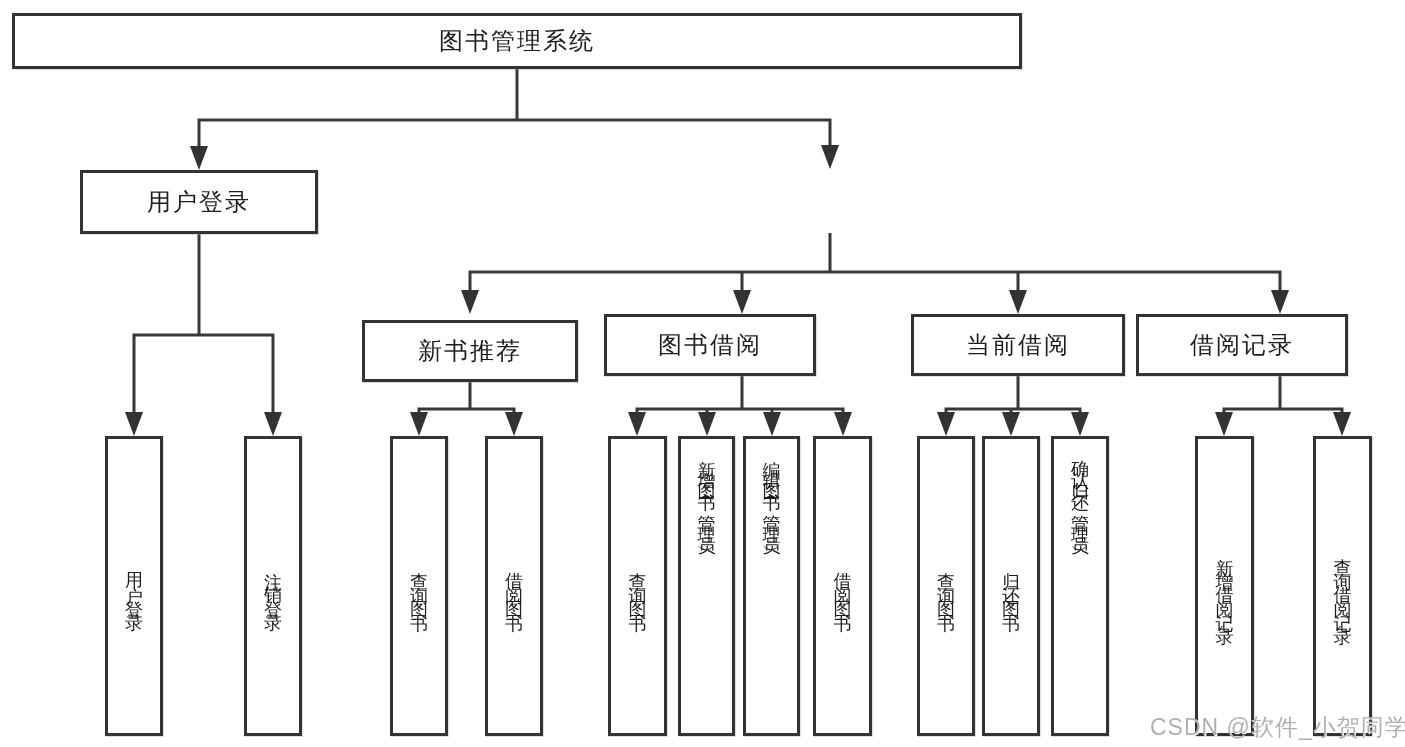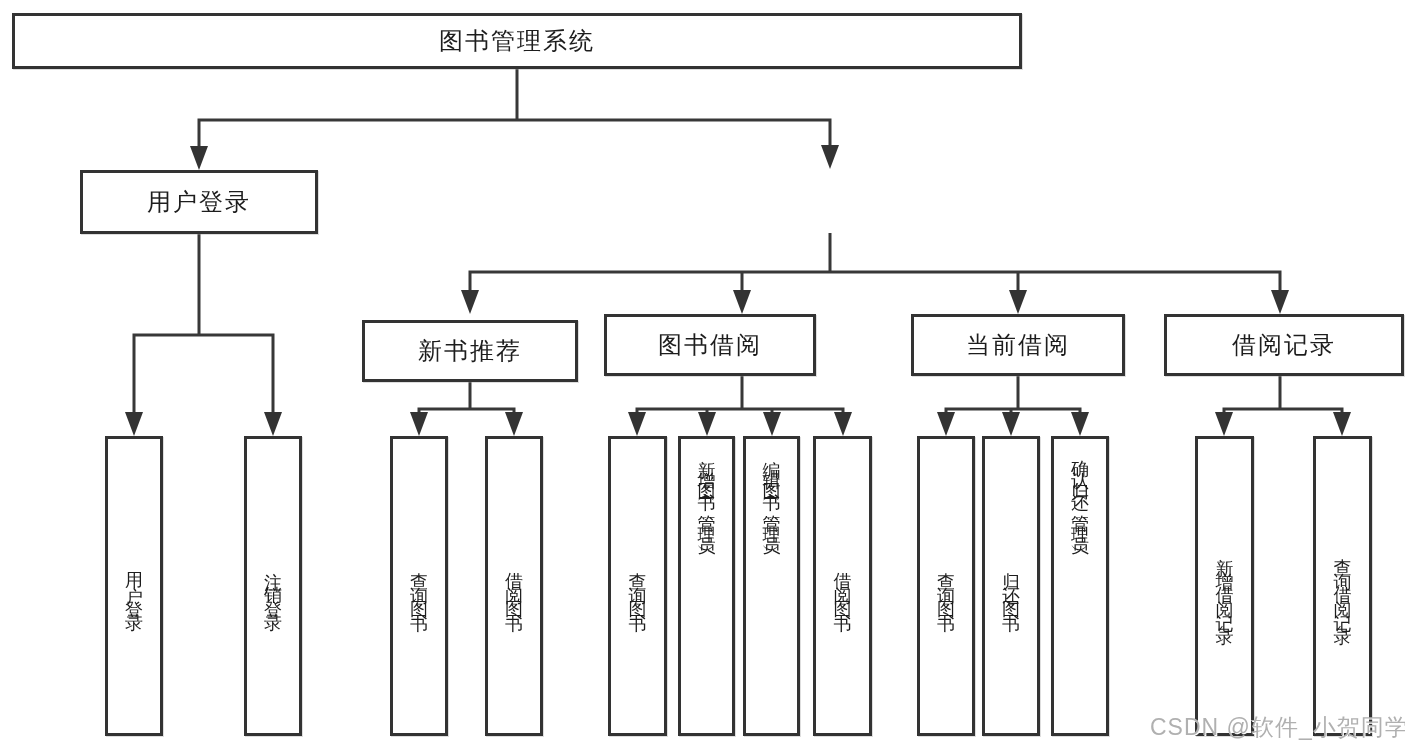"借阅记录" div.box { left: 1164px -> 1136px; width: 240px -> 212px }
